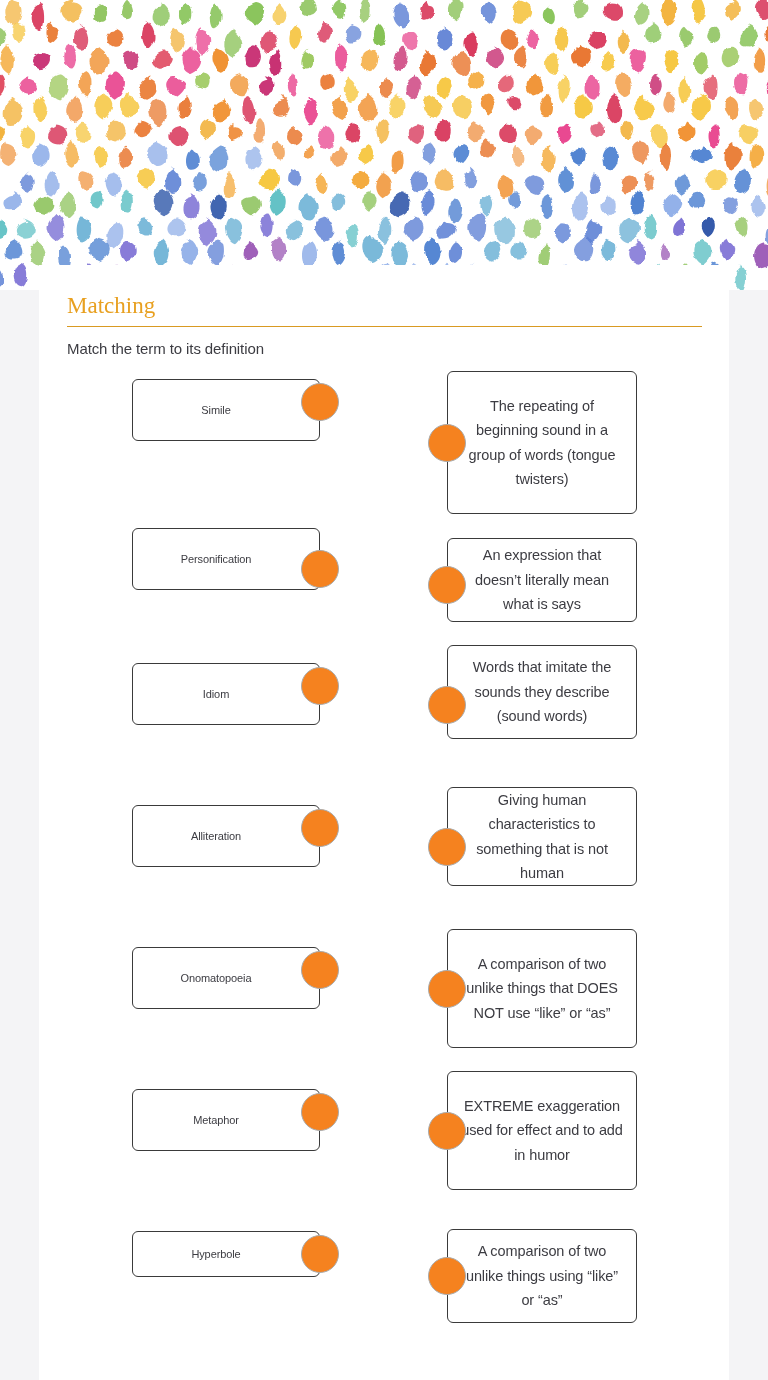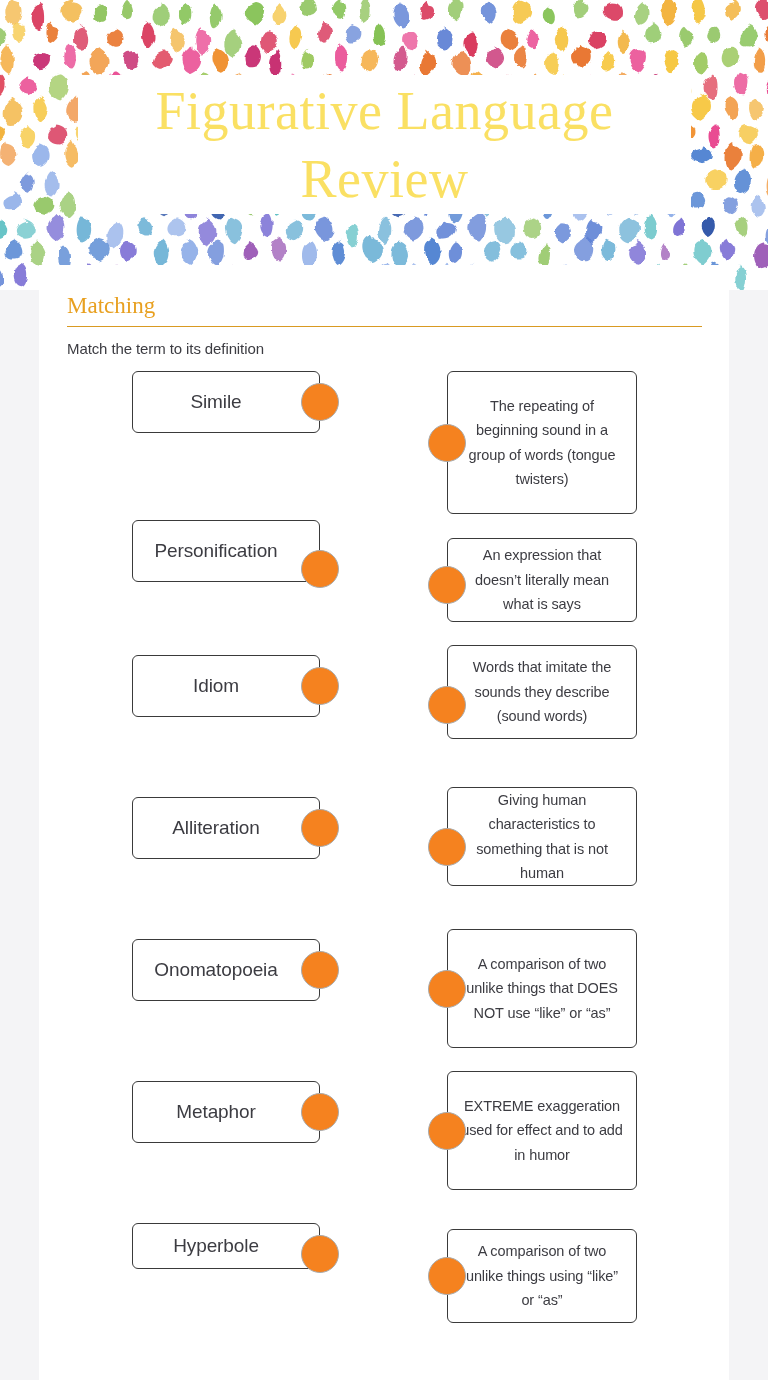"Figurative Language Review" div { html: <div> <div>Figurative Language Review</div> </div> -> none }
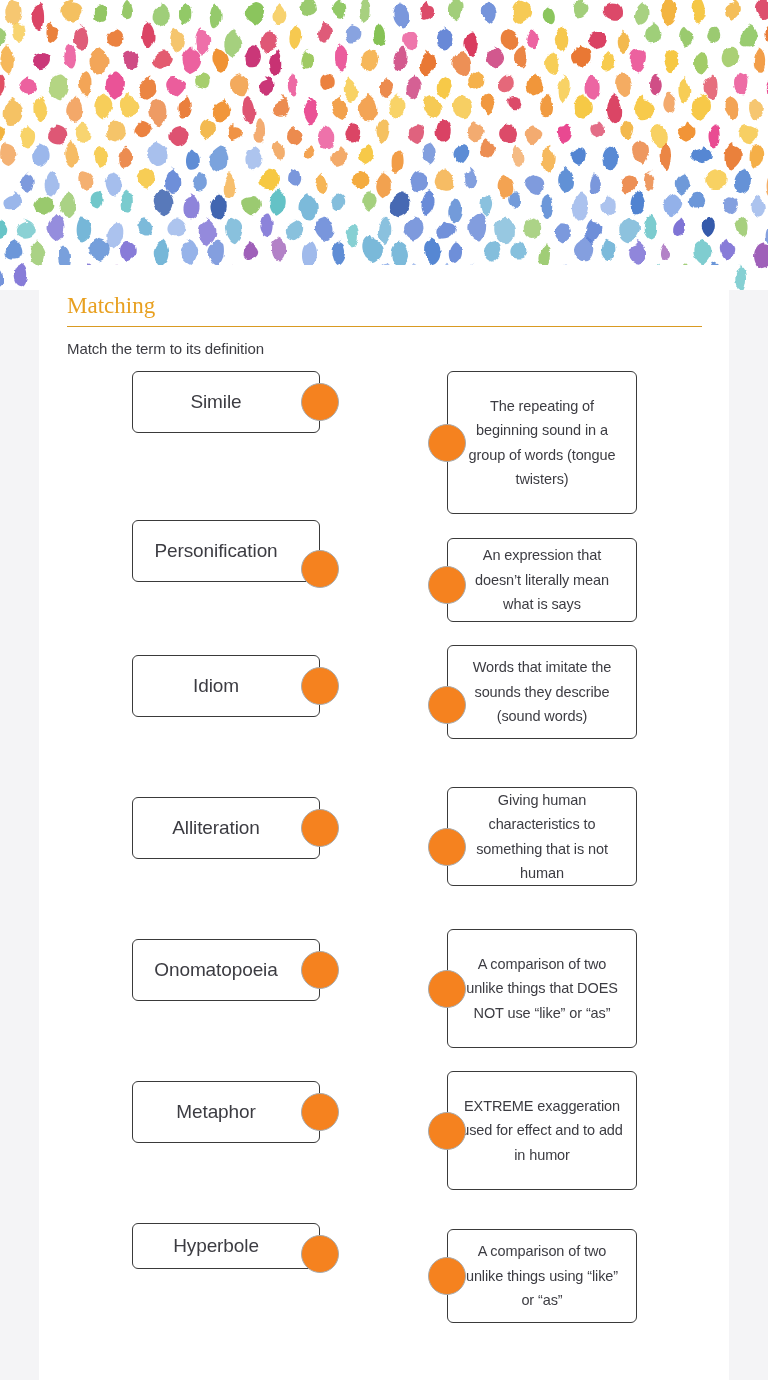"Simile" .term-box { font-size: 19px -> 11px; margin-top: none -> 8px }
